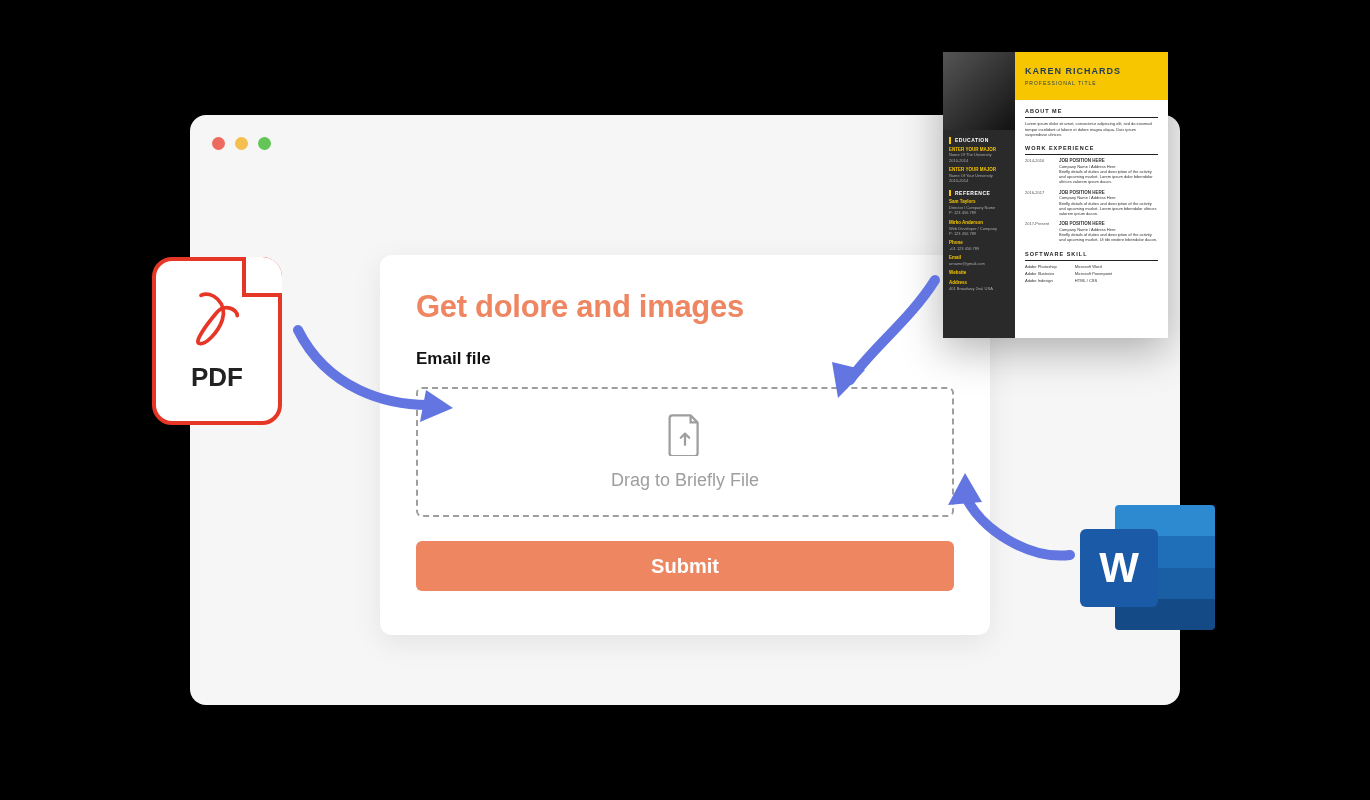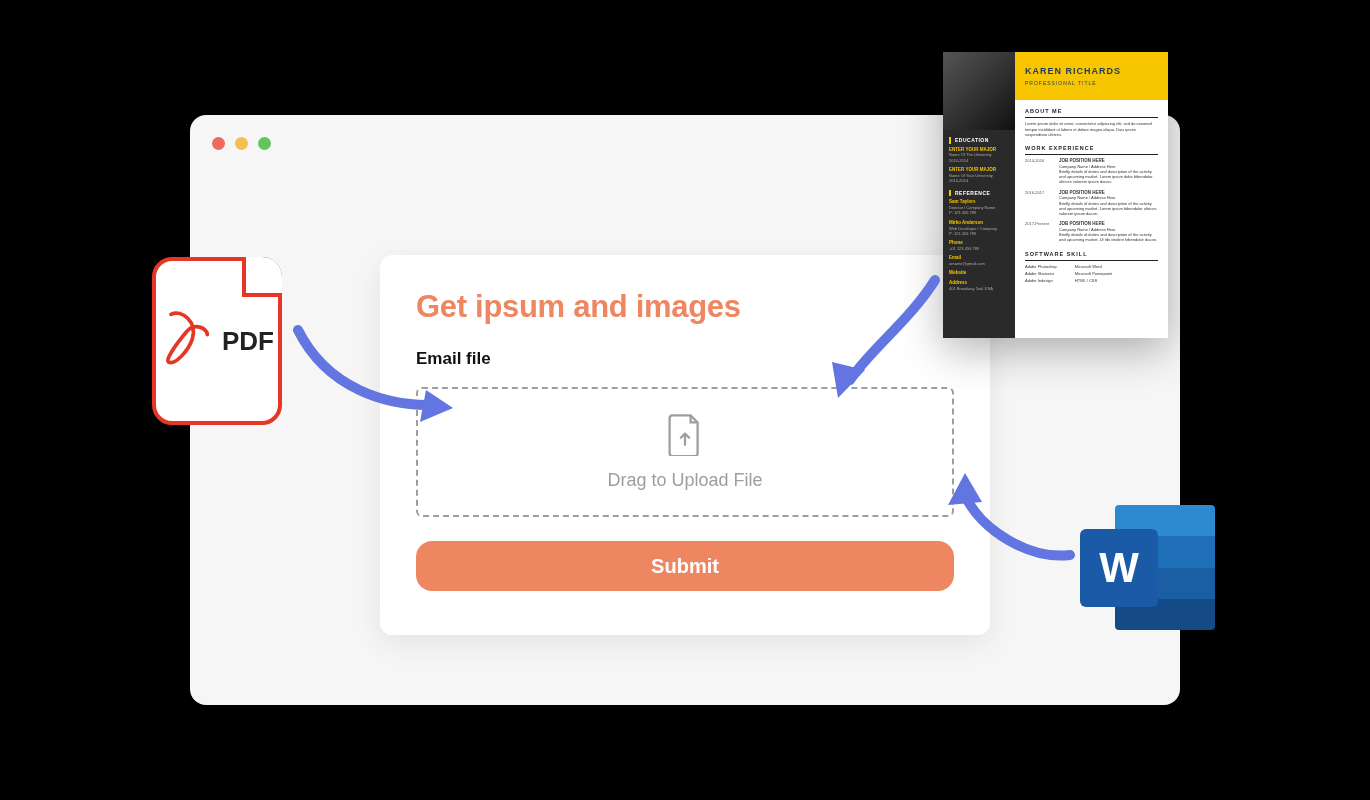"Get ipsum and images" div.card-title { text: ipsum -> dolore }
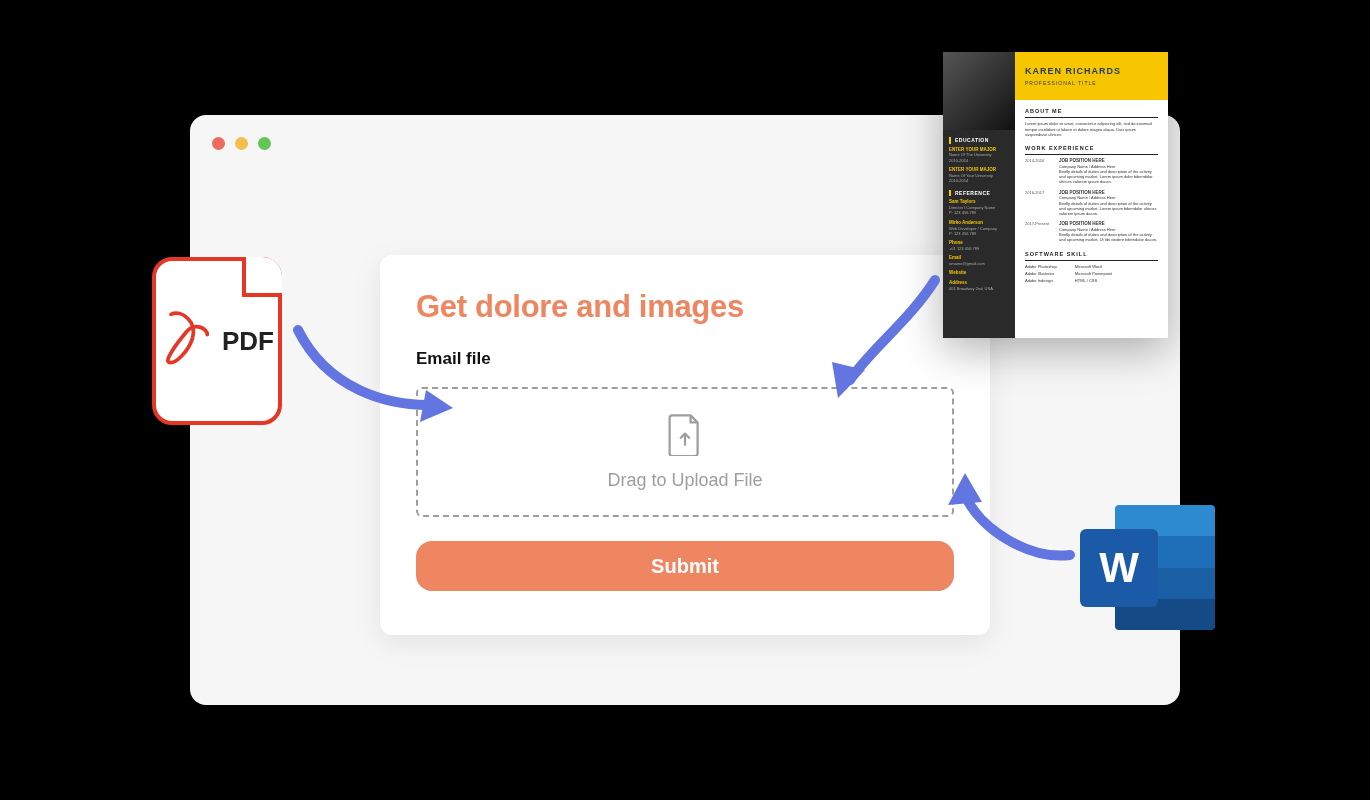"PDF" .pdf-badge { flex-direction: row -> column }
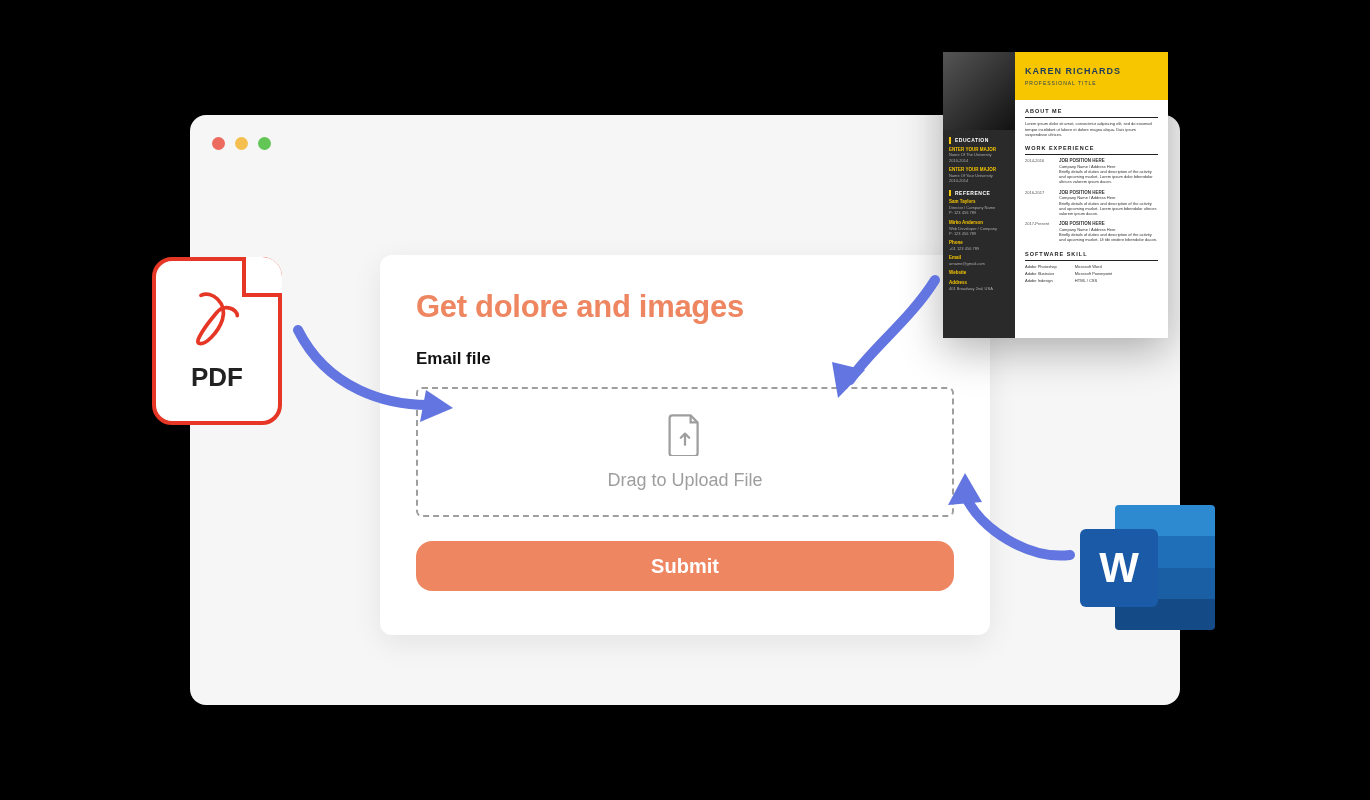"Drag to Upload File" span.dropzone-text { text: Upload -> Briefly }
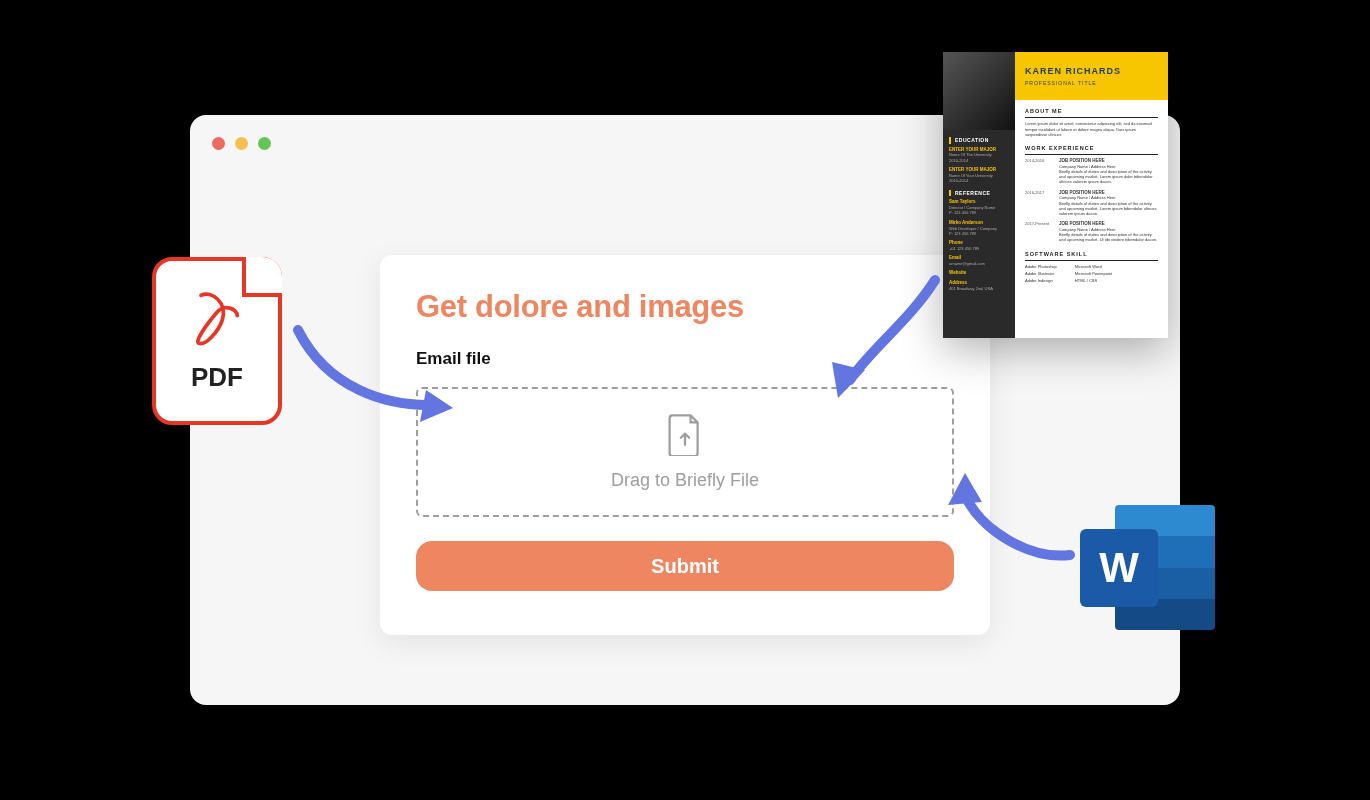"Submit" .submit-btn { border-radius: 16px -> 6px }
